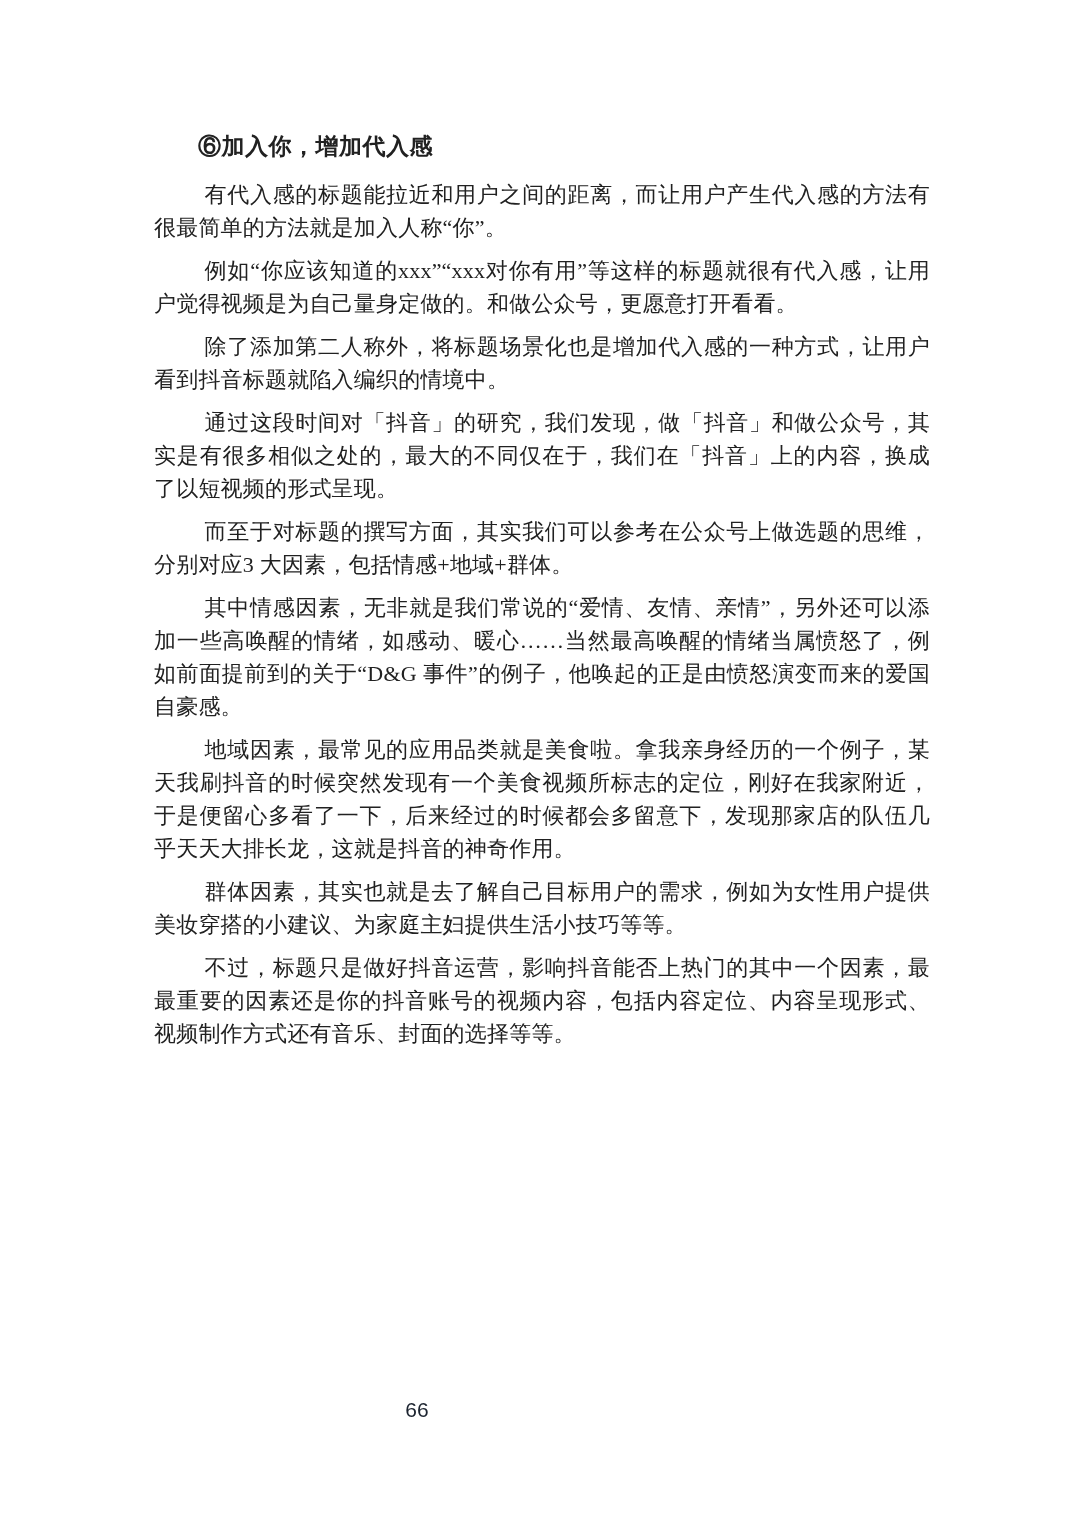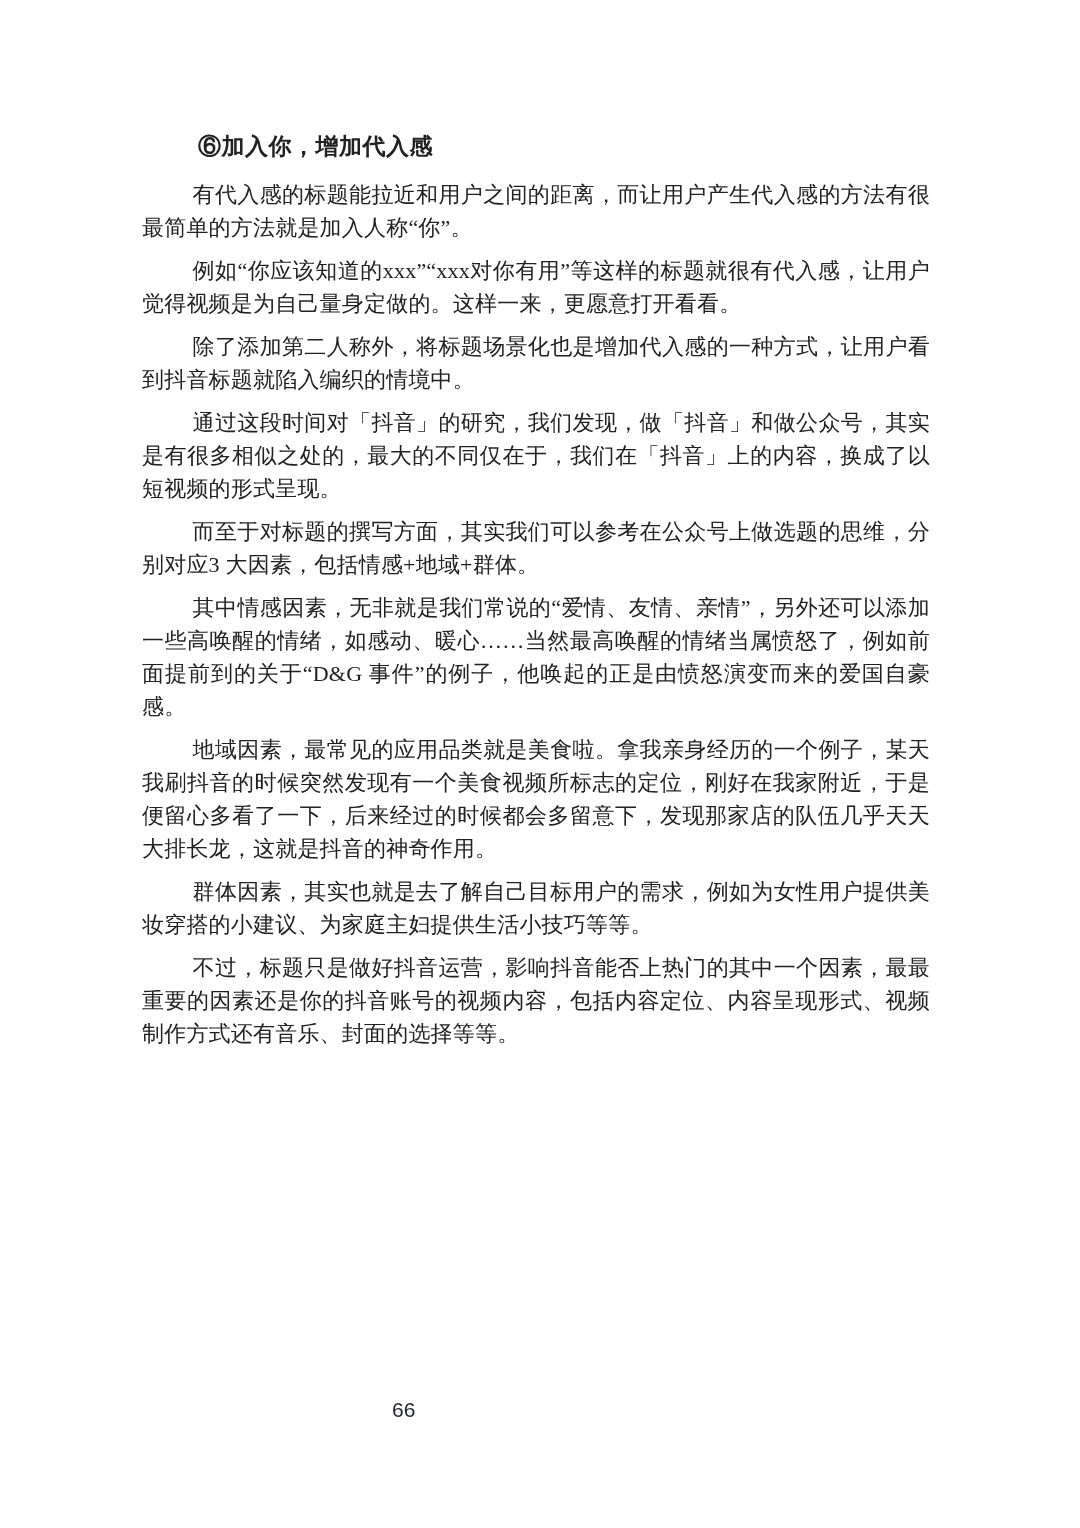"有代入感的标题能拉近和用户之间的距离，而让用户产生代入感的方法有很最简单的方法就" .para { margin: 10px 0 0 0 -> 10px 0 0 12px }
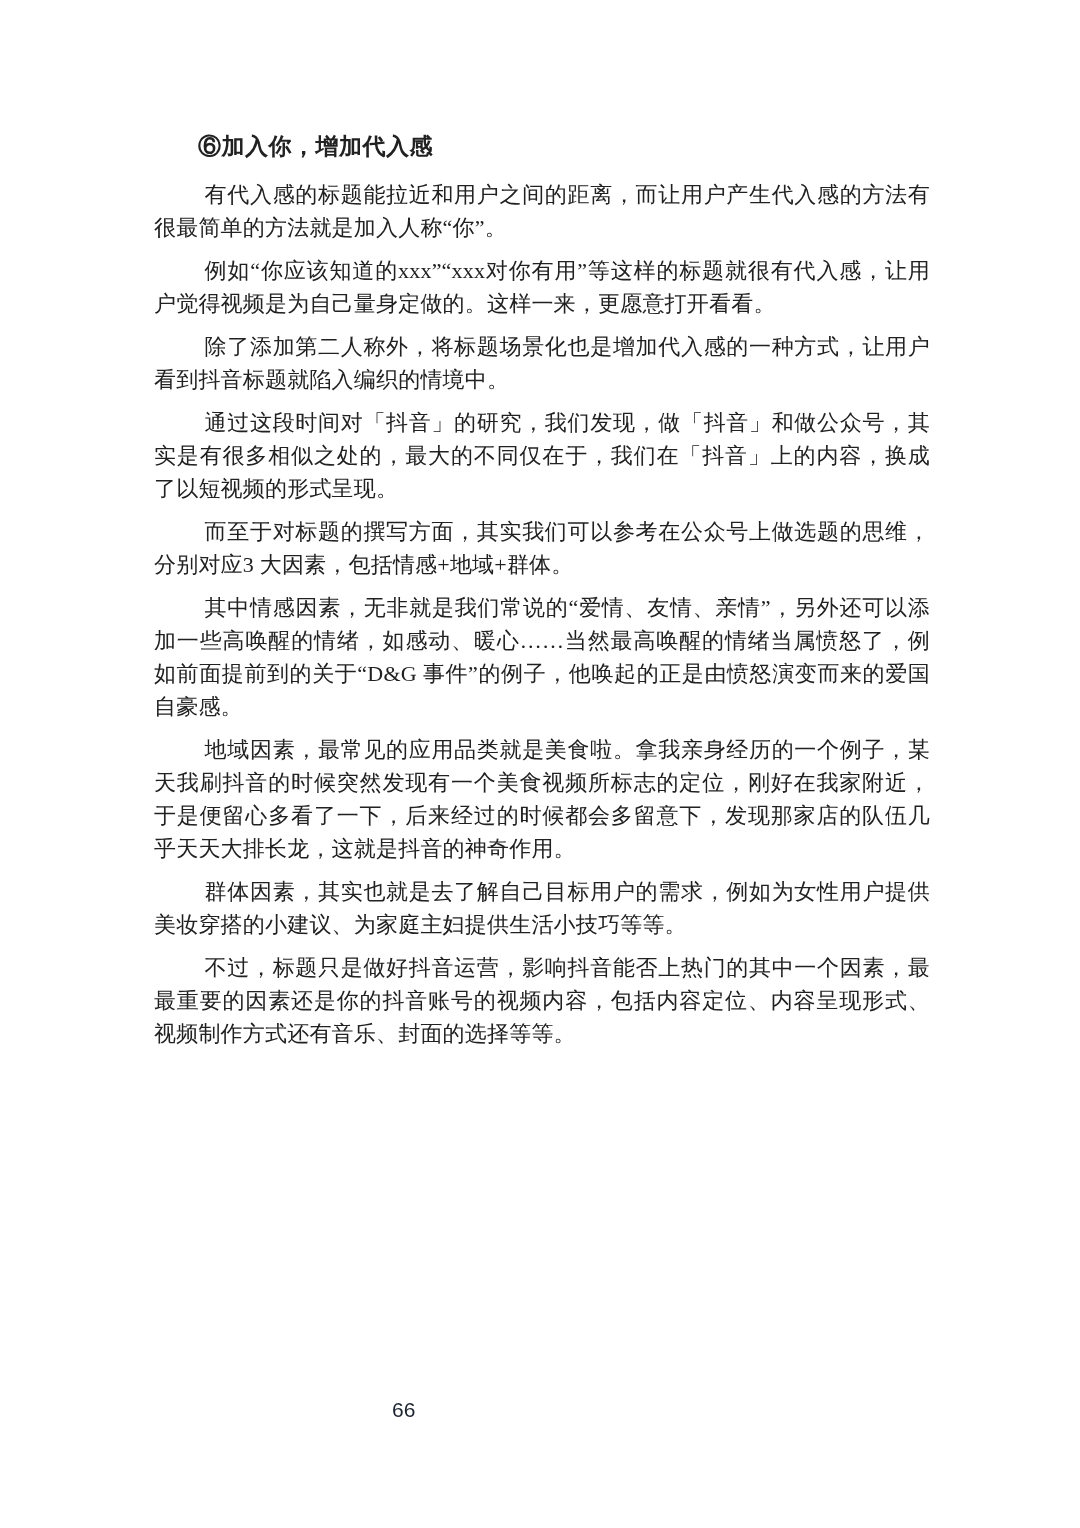"例如“你应该知道的xxx”“xxx对你有用”等这样的标题就很有代入感，让用户觉得" p.para { text: 这样一来 -> 和做公众号 }
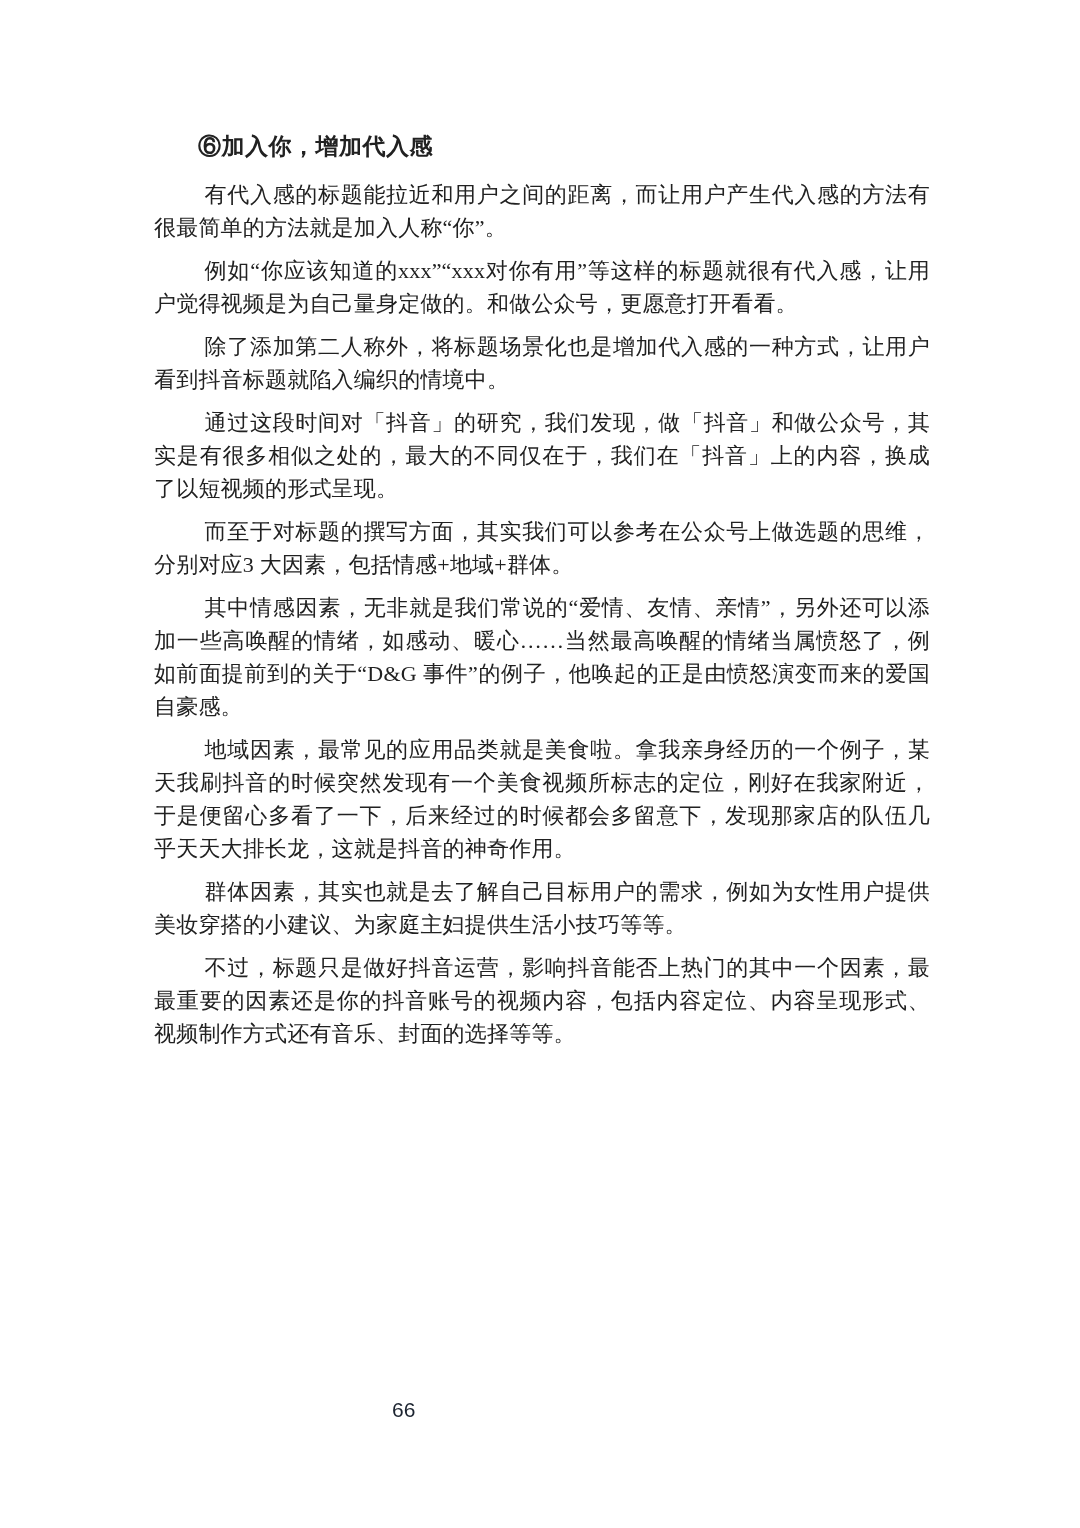"66" .page-number { text-align: none -> center }
